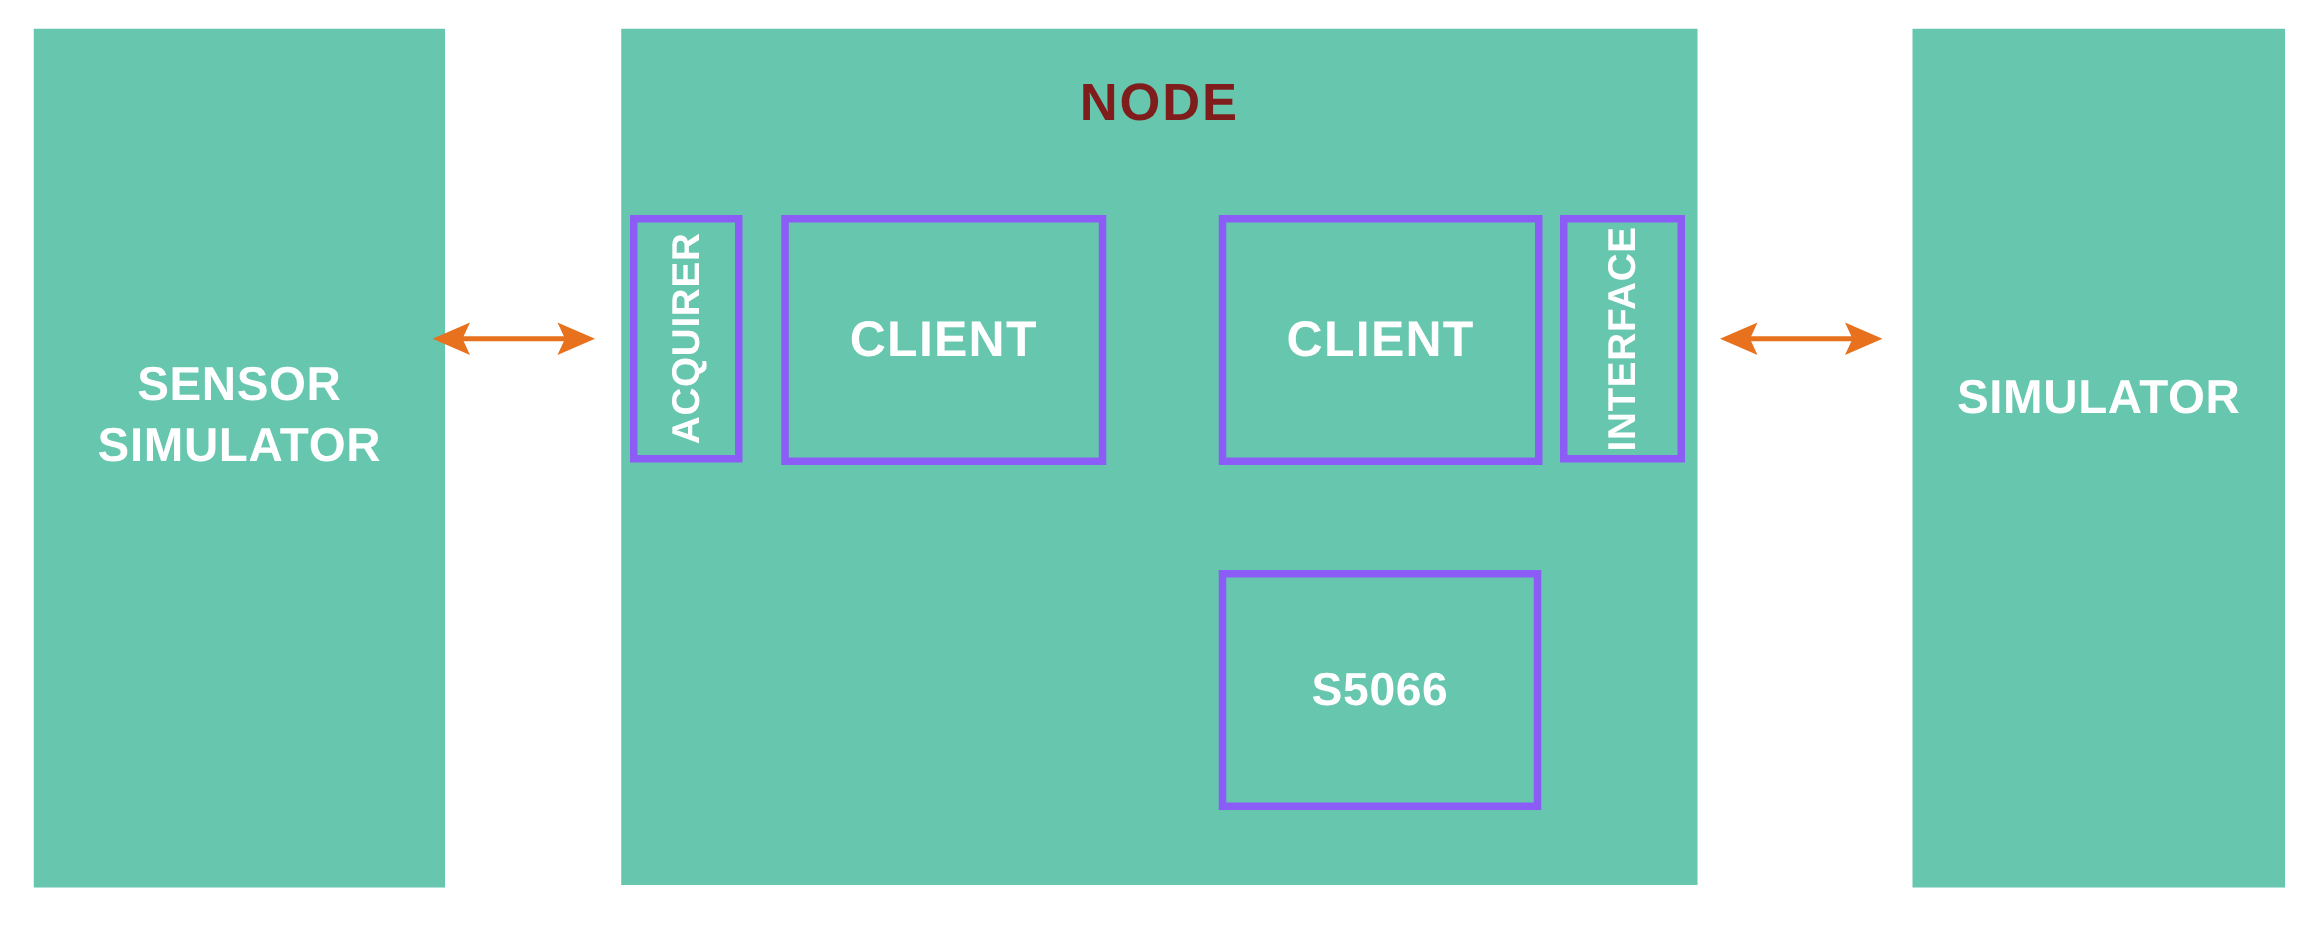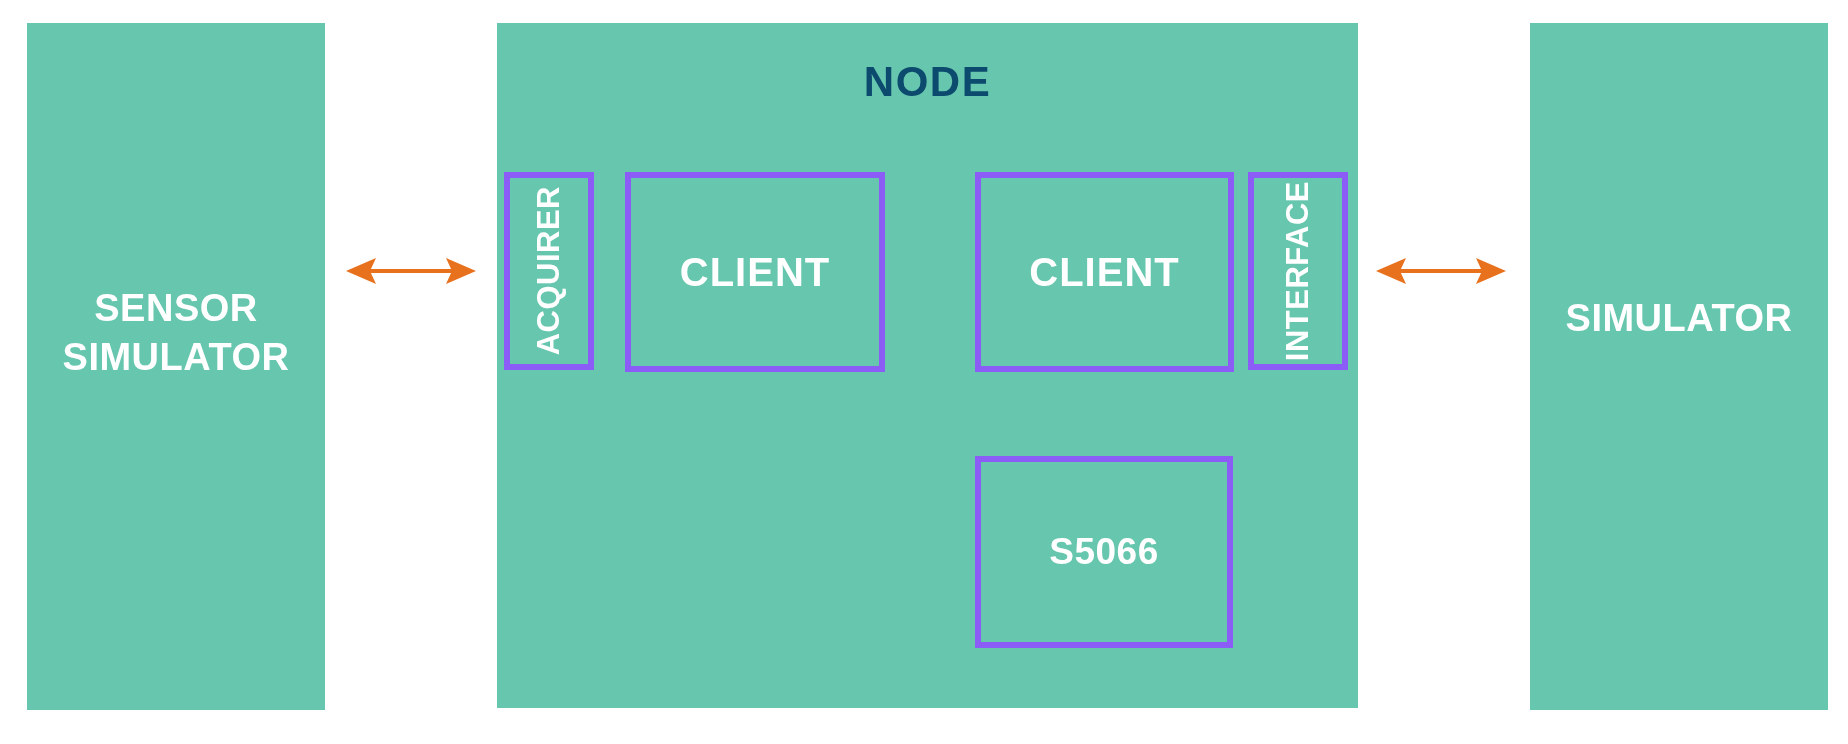"NODE" #node-title { color: #0c4a6e -> #7f1d1d }
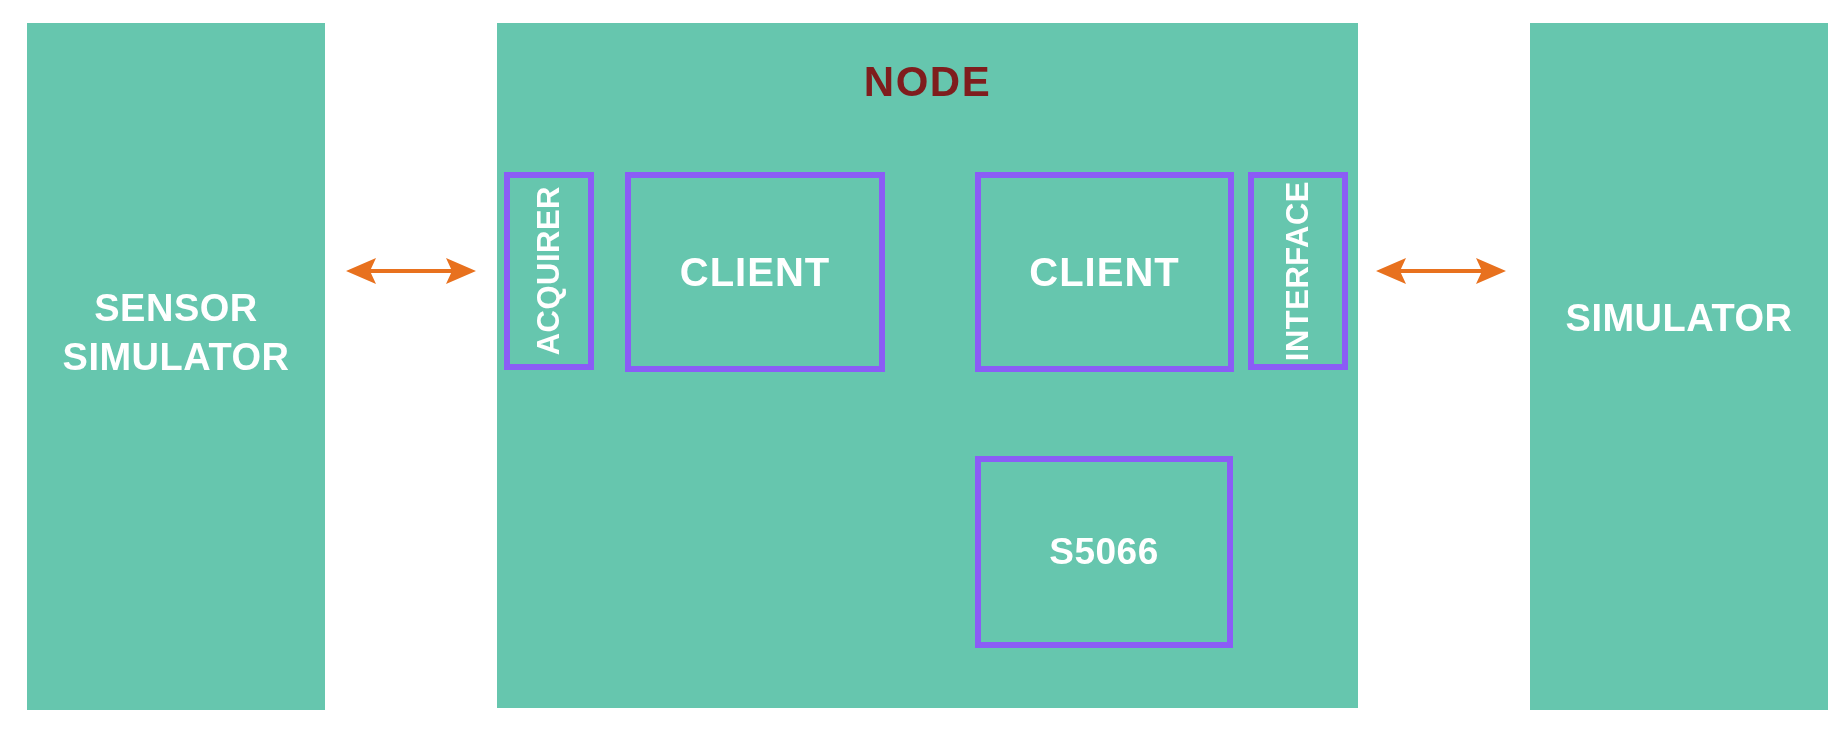"SENSOR" #sensor-simulator-panel { width: 298px -> 329px }
